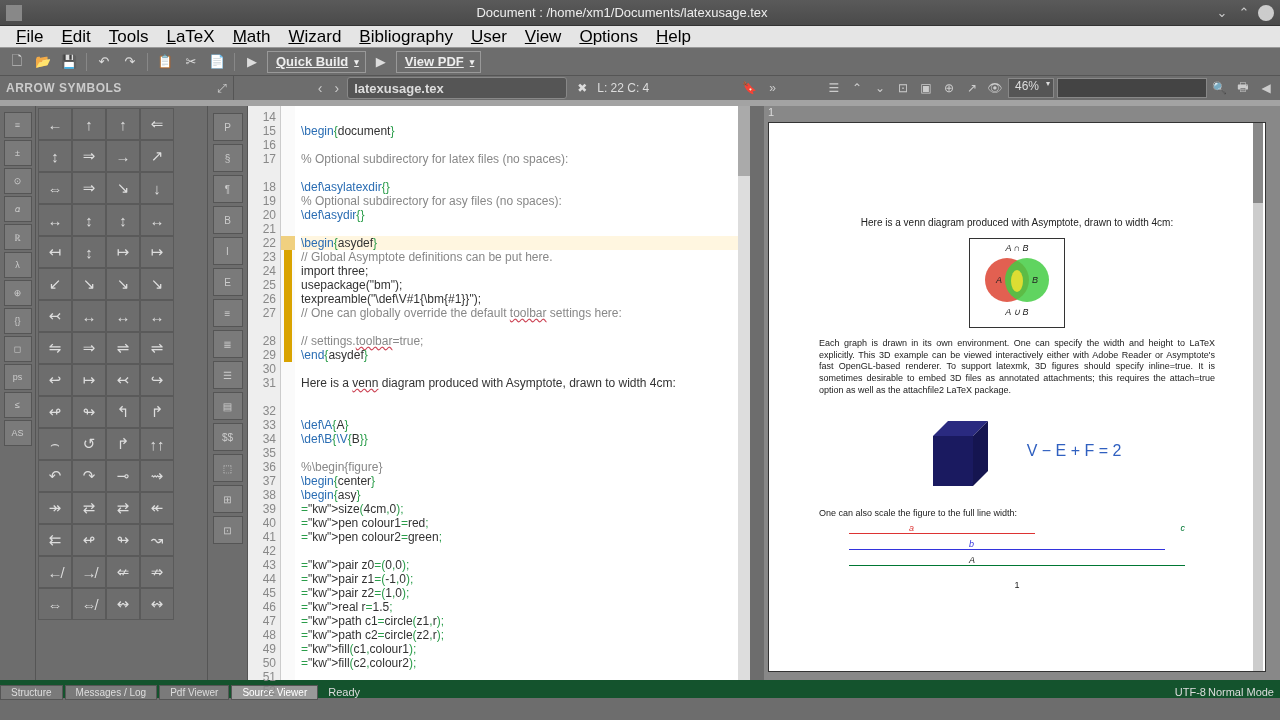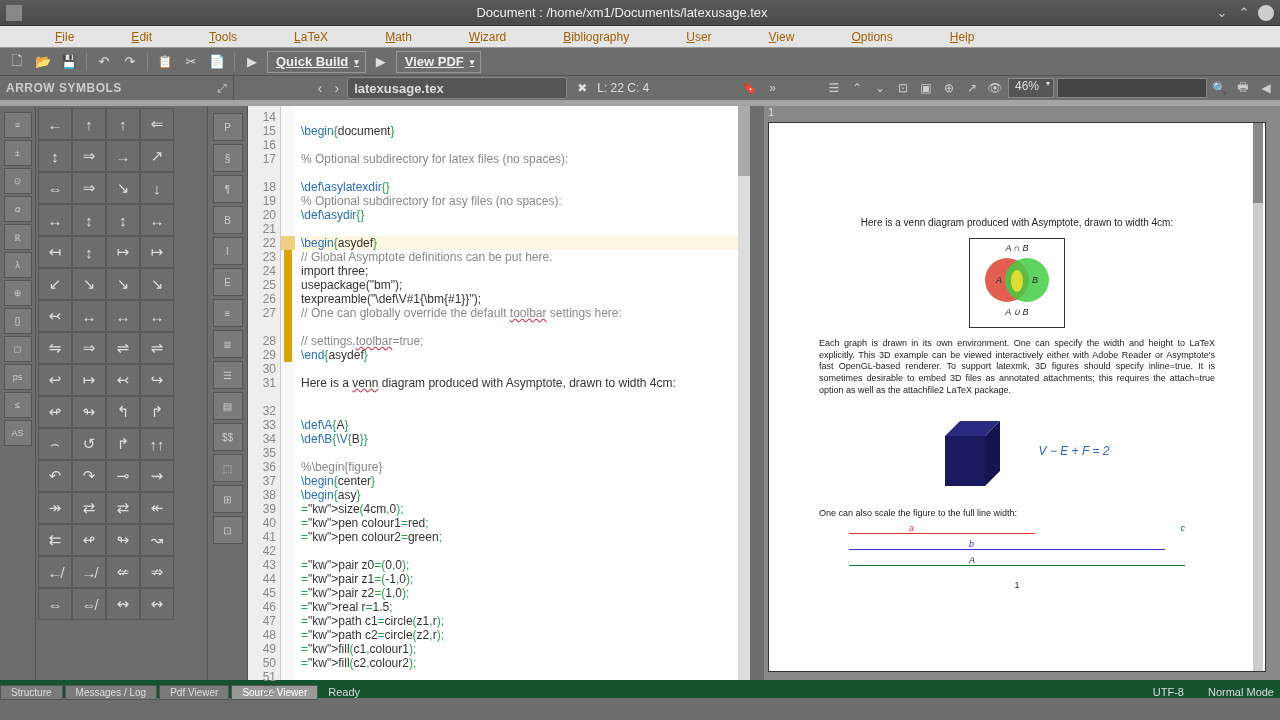"File" .menubar span { color: #a16207 -> #000000; font-size: 12px -> 17px; margin-left: 39px -> none }
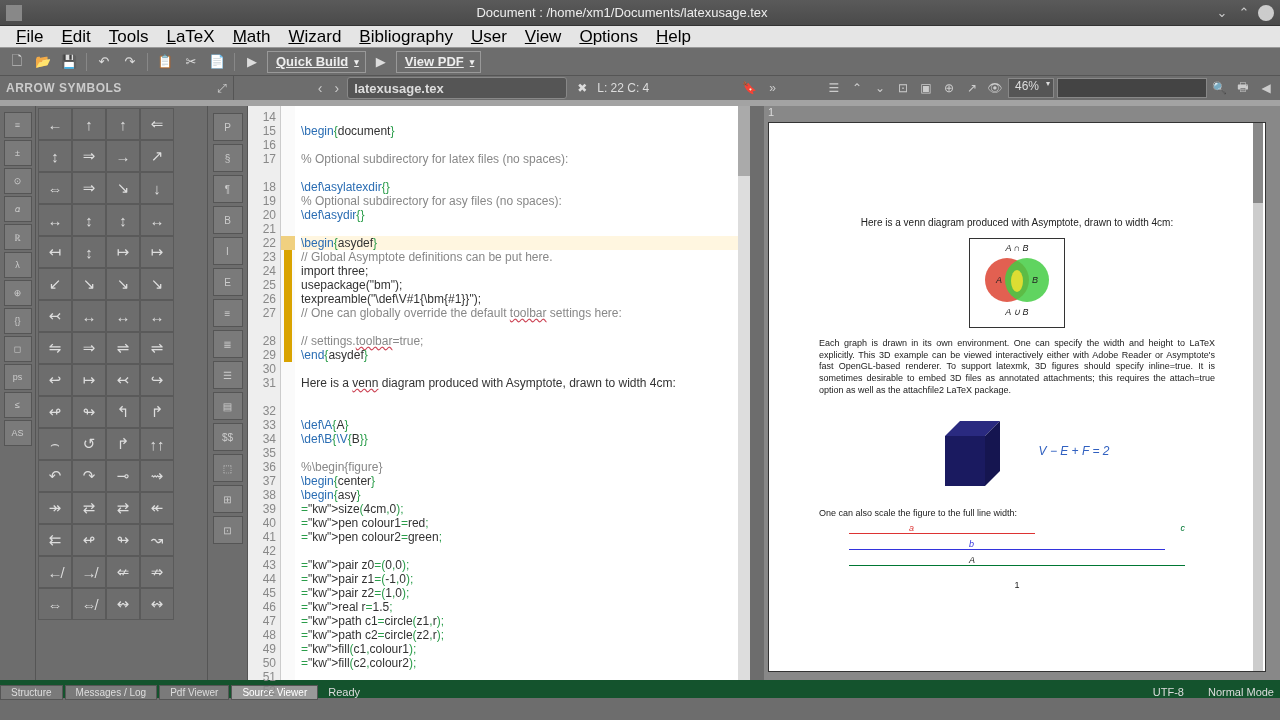"V − E + F" .page .cubeformula { font-size: 12px -> 16px; font-style: italic -> none }
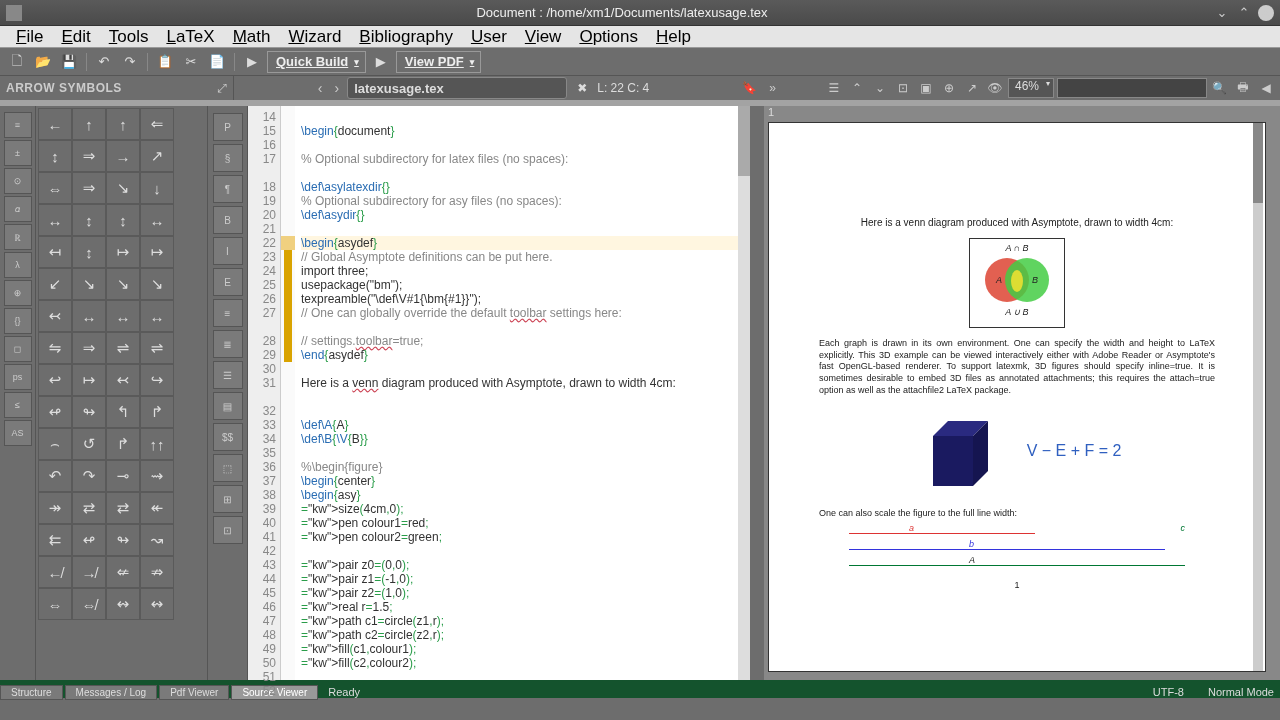"UTF-8" .statusbar .enc { margin-right: 24px -> 2px }
